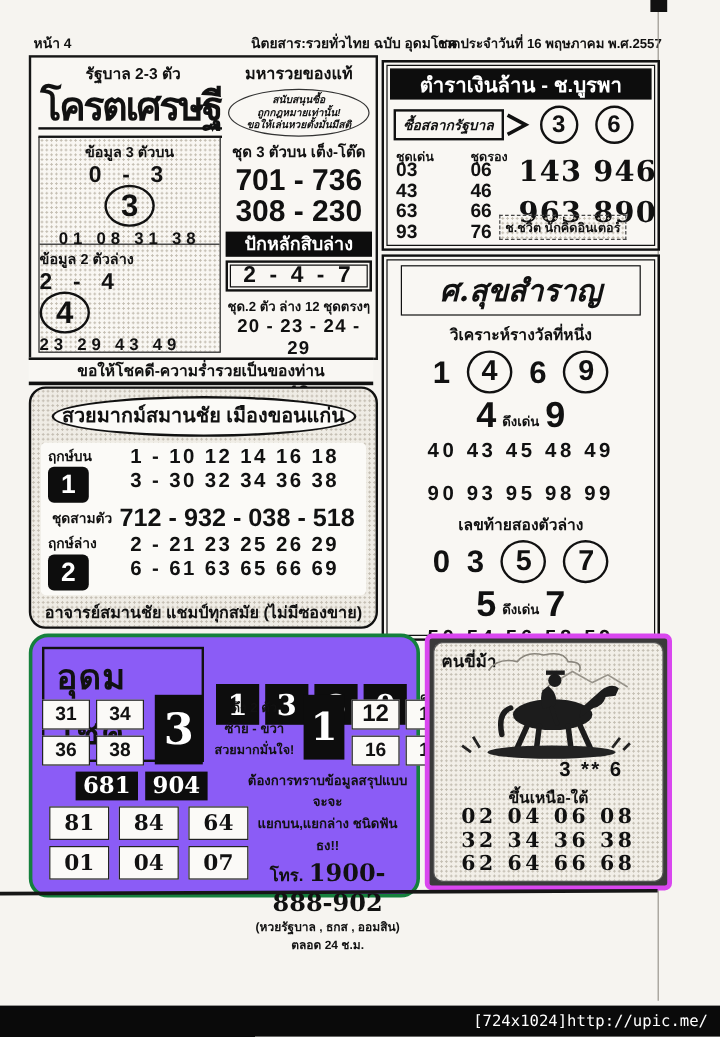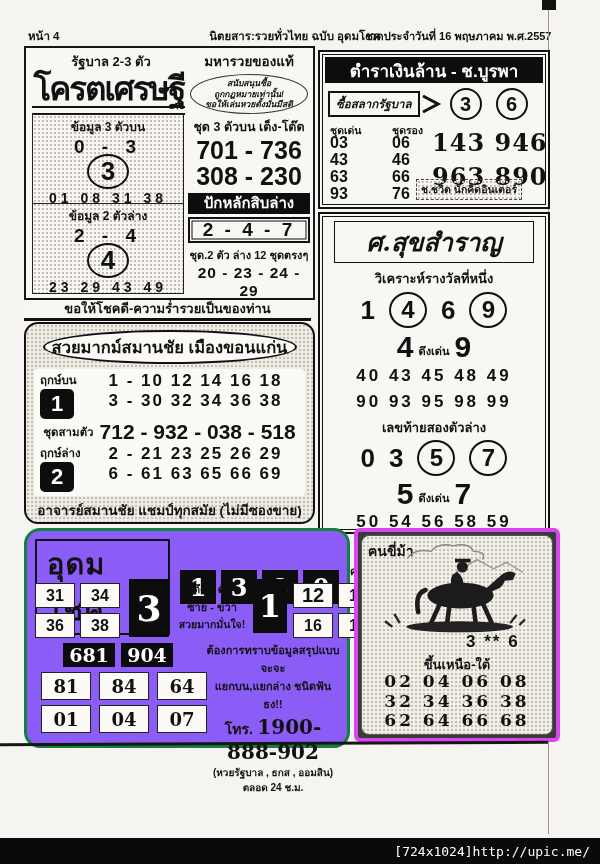"ข้อมูล 2 ตัวล่าง" div { align-items: center -> none }
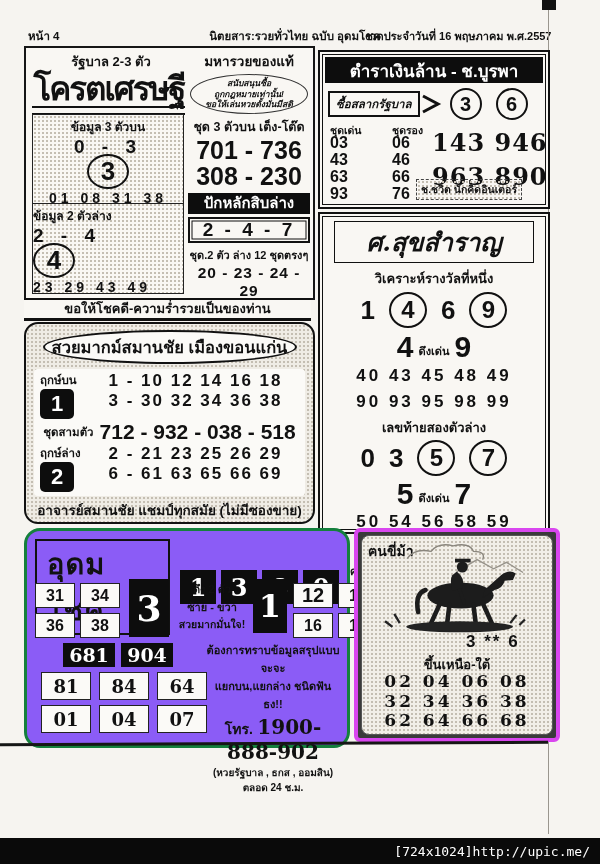"90 93 95 98 99" div.ctr { margin-top: 6px -> 16px }
